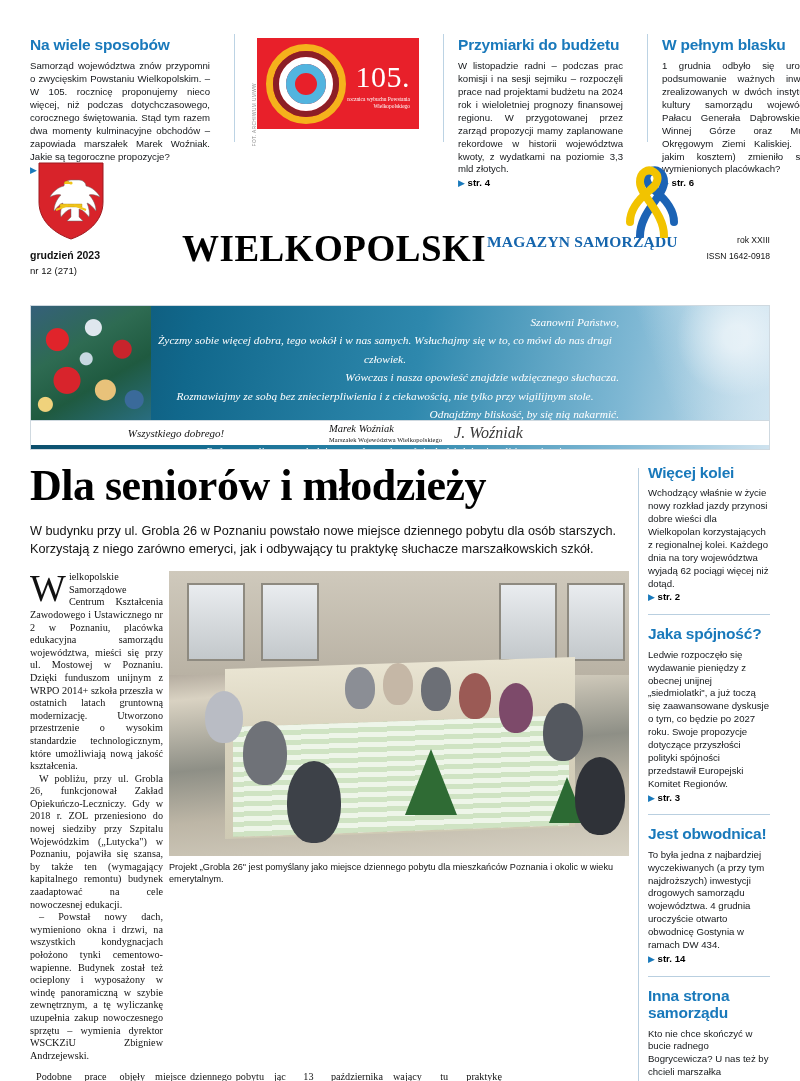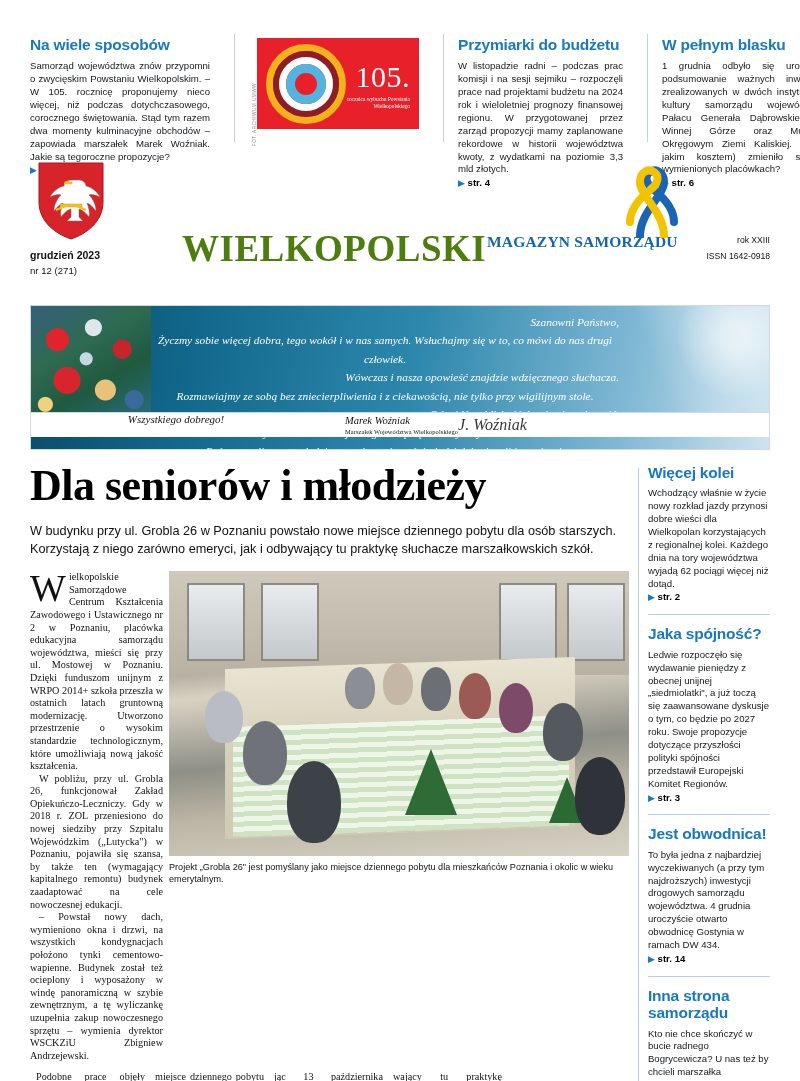"WIELKOPOLSKI" .title-sub { color: #4d7c0f -> #000000 }
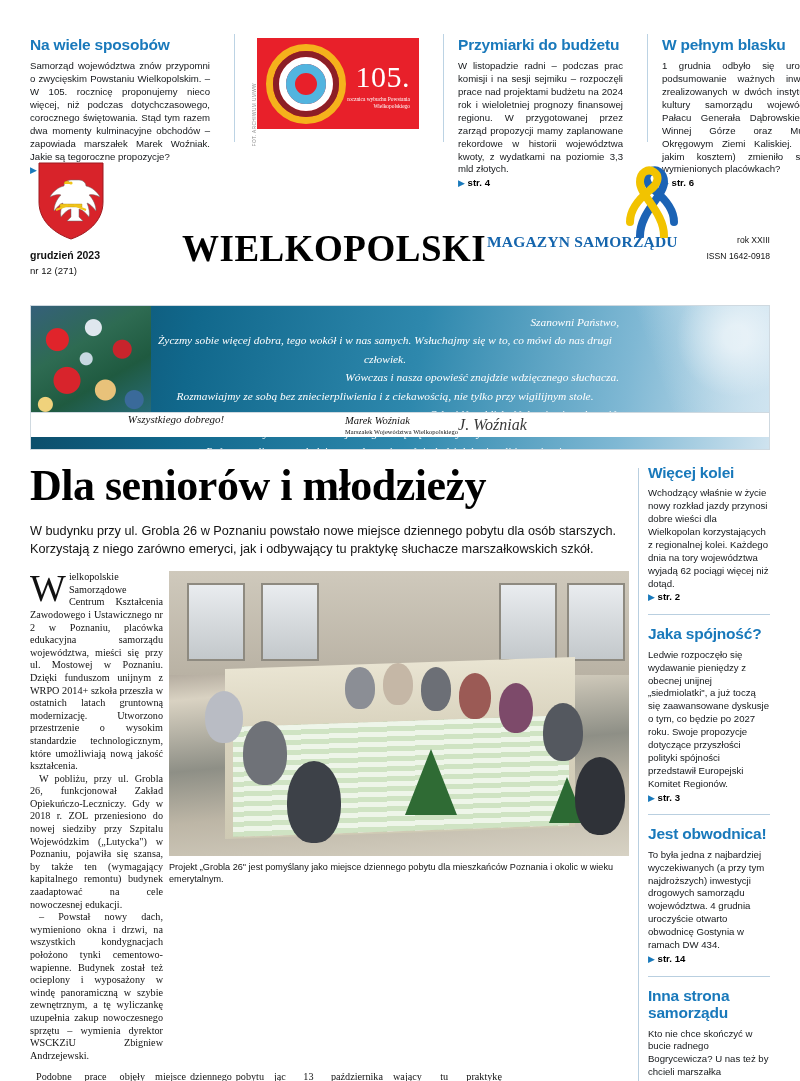"Wszystkiego dobrego!" .greet-foot { align-items: none -> center; bottom: 12px -> 4px }
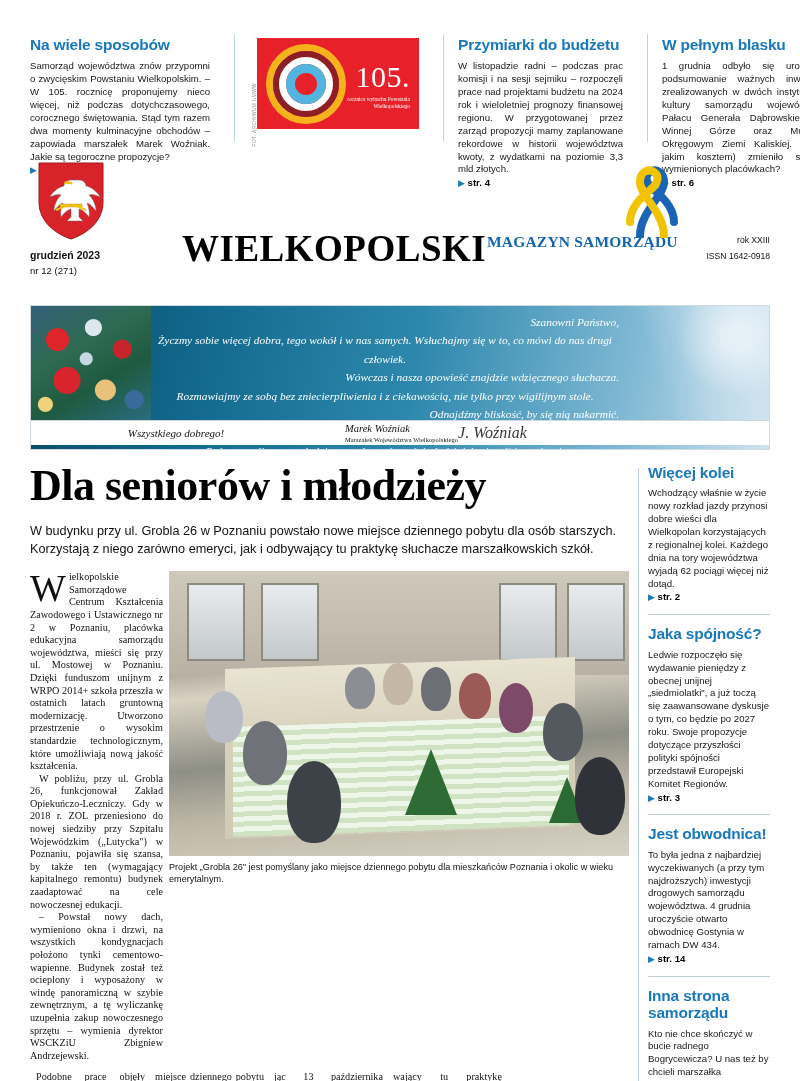"Marek Woźniak" .sig-block { gap: none -> 12px; margin-left: 24px -> 8px }
